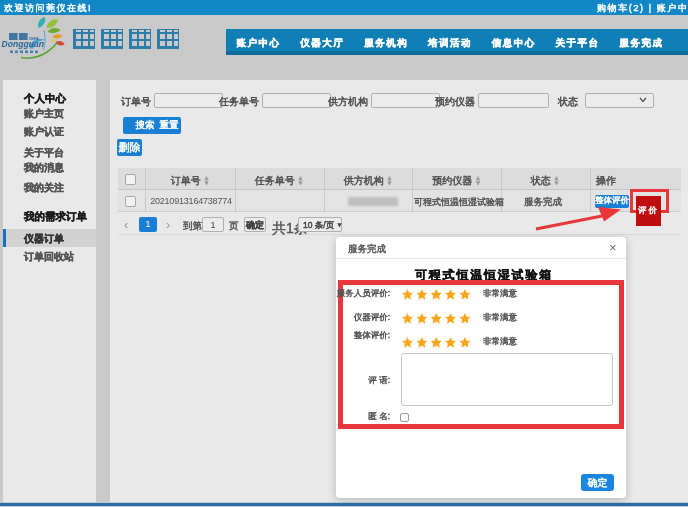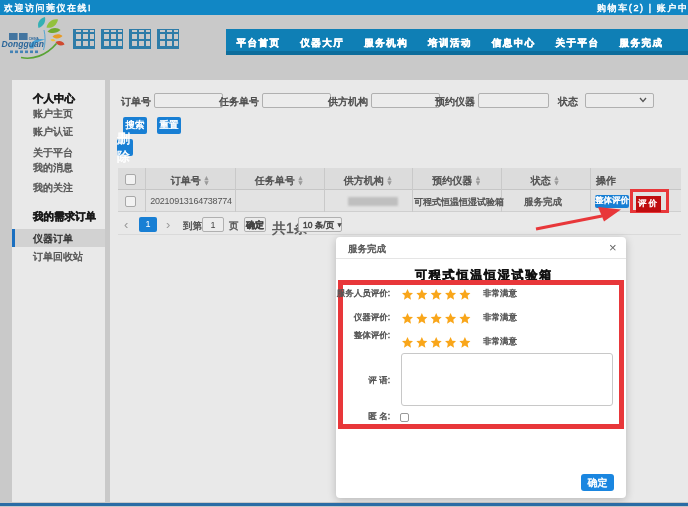"平台首页" span.nav-it { text: 平台首页 -> 账户中心 }
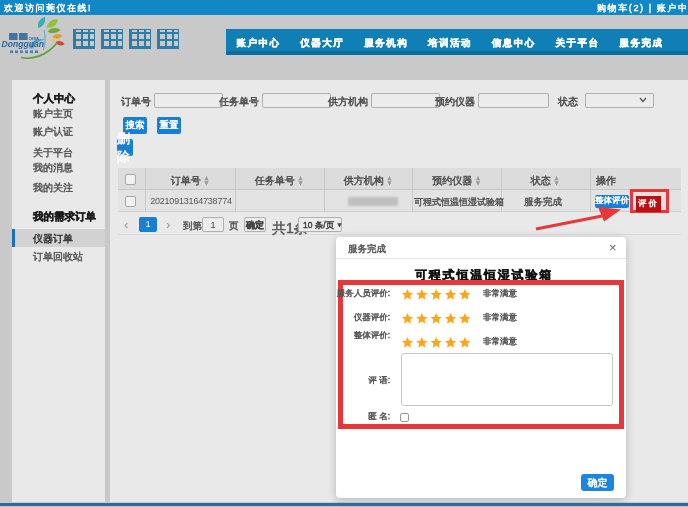"个人中心" #sidebar { left: 12px -> 3px }
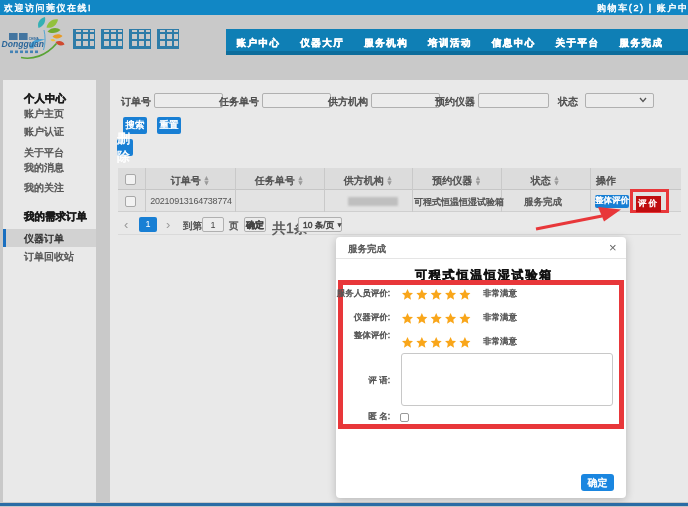"账户主页" .side-it { font-weight: none -> bold }
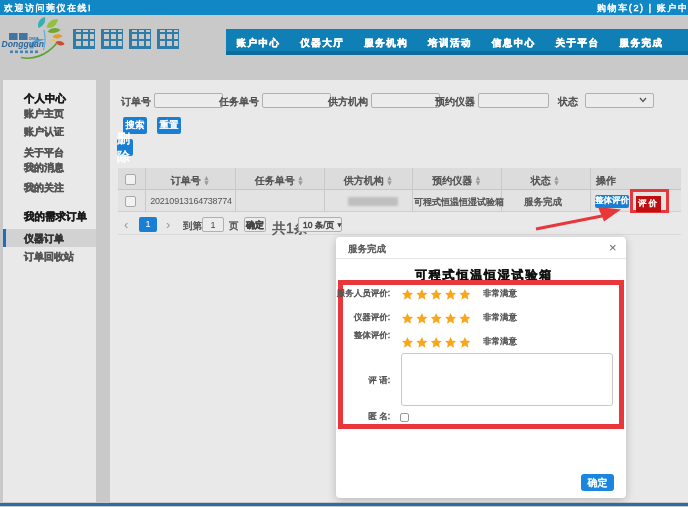"搜索" div.btn { width: 24px -> 44px }
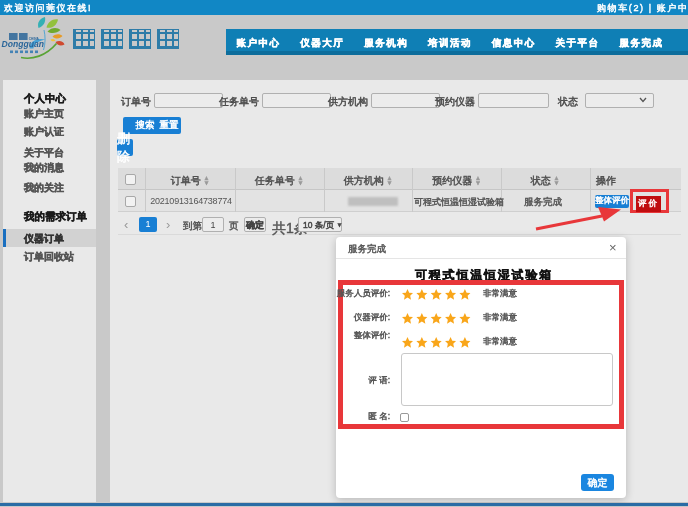"删除" div.btn { font-size: 13px -> 11px; width: 16px -> 25px }
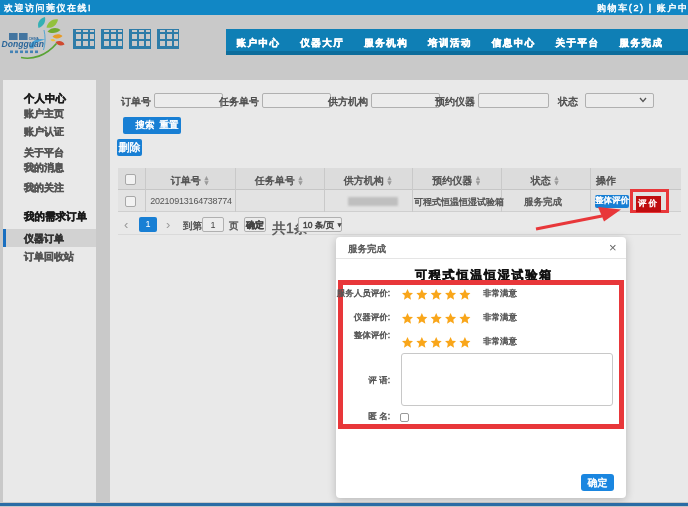"评价" div.abs { height: 16px -> 30px }
